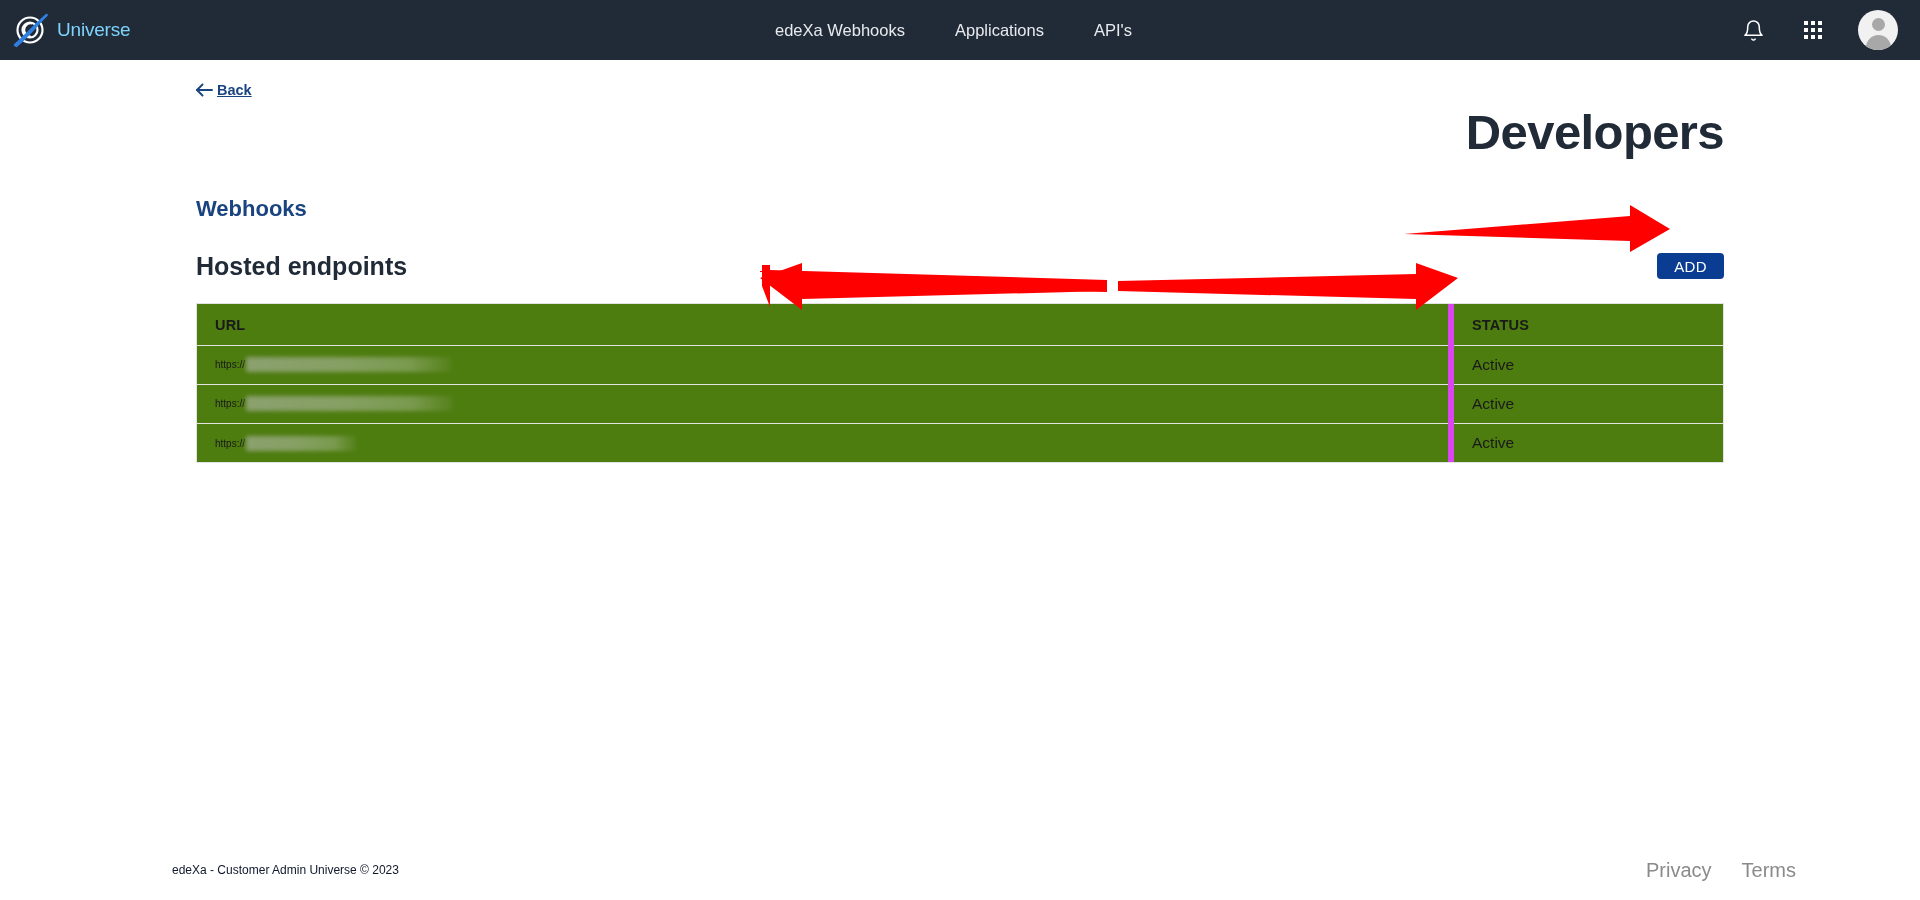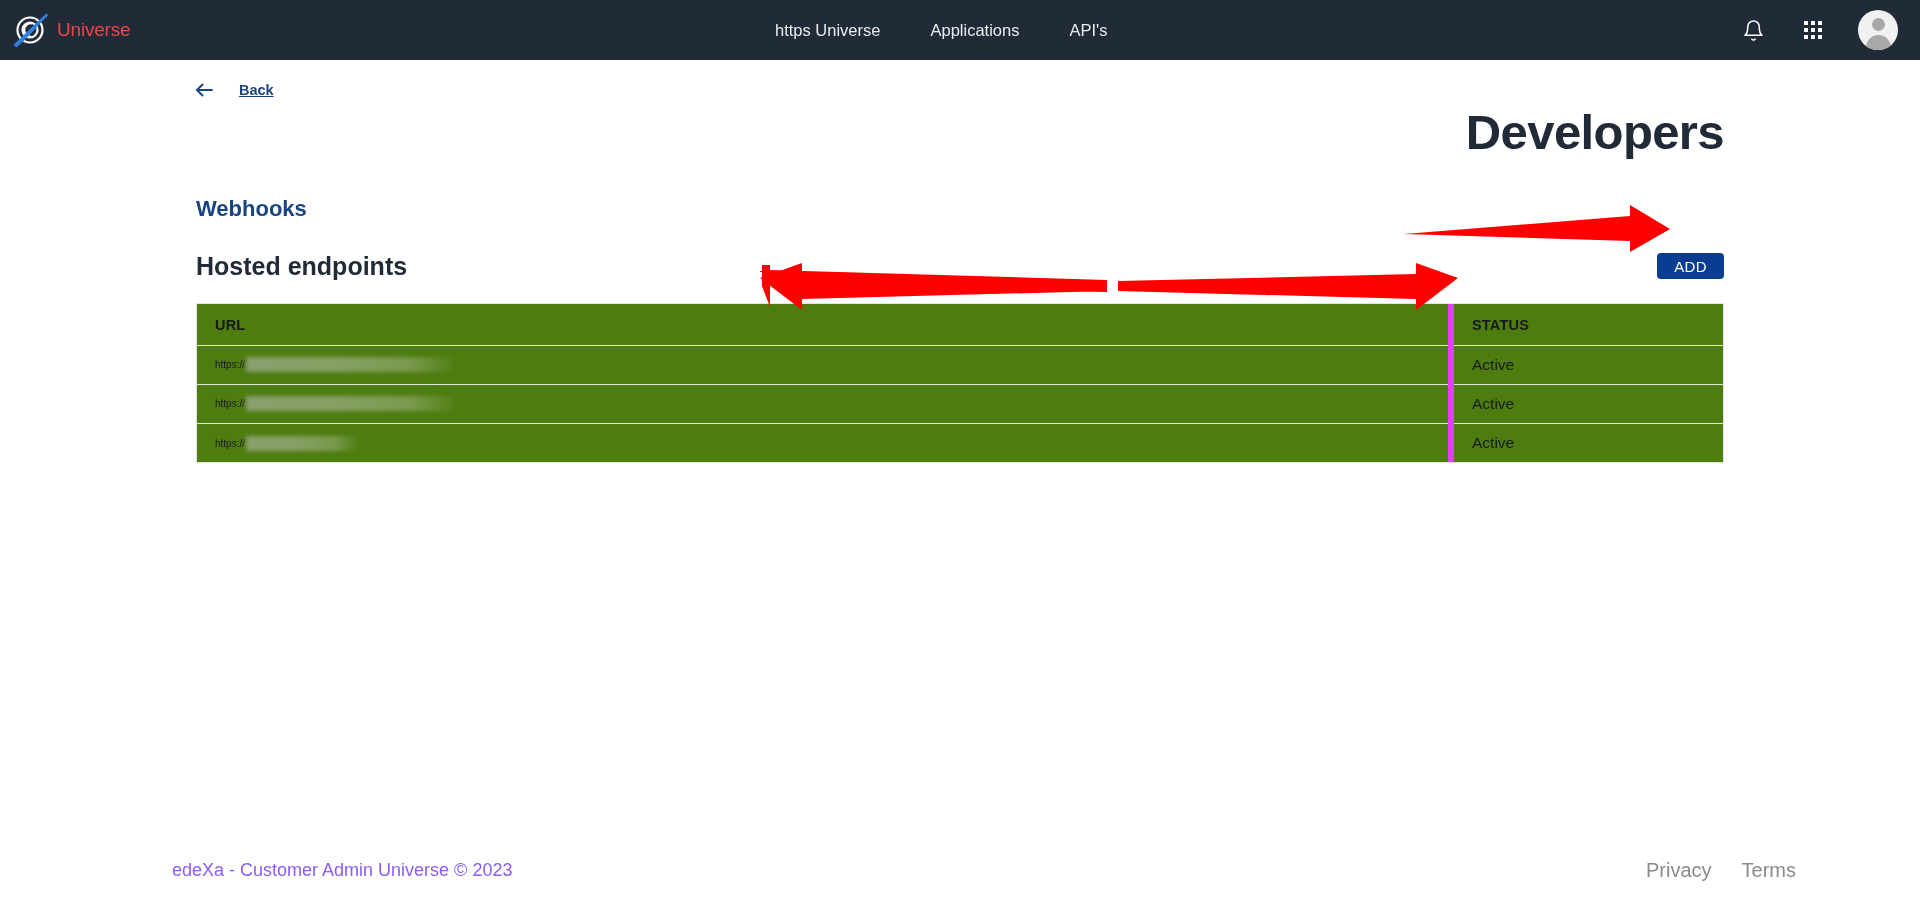"Universe" .brand-name { color: #ef4444 -> #7dd3fc }
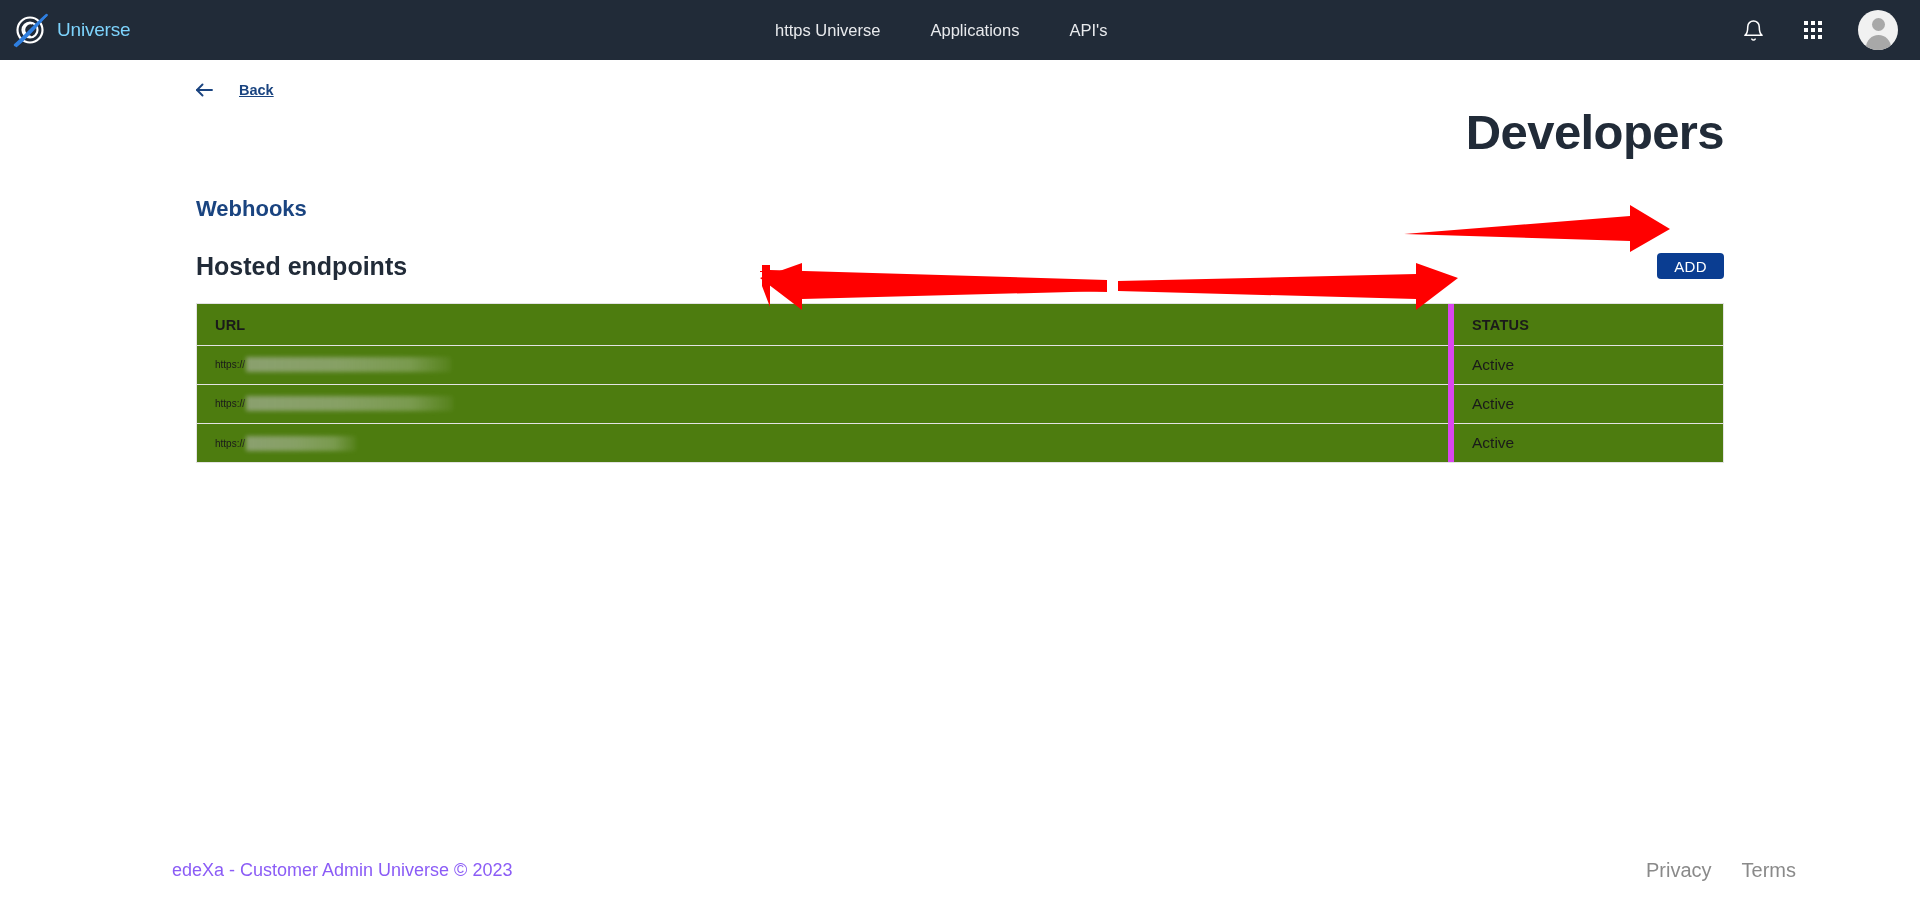"https Universe" a.nav-link { text: https Universe -> edeXa Webhooks }
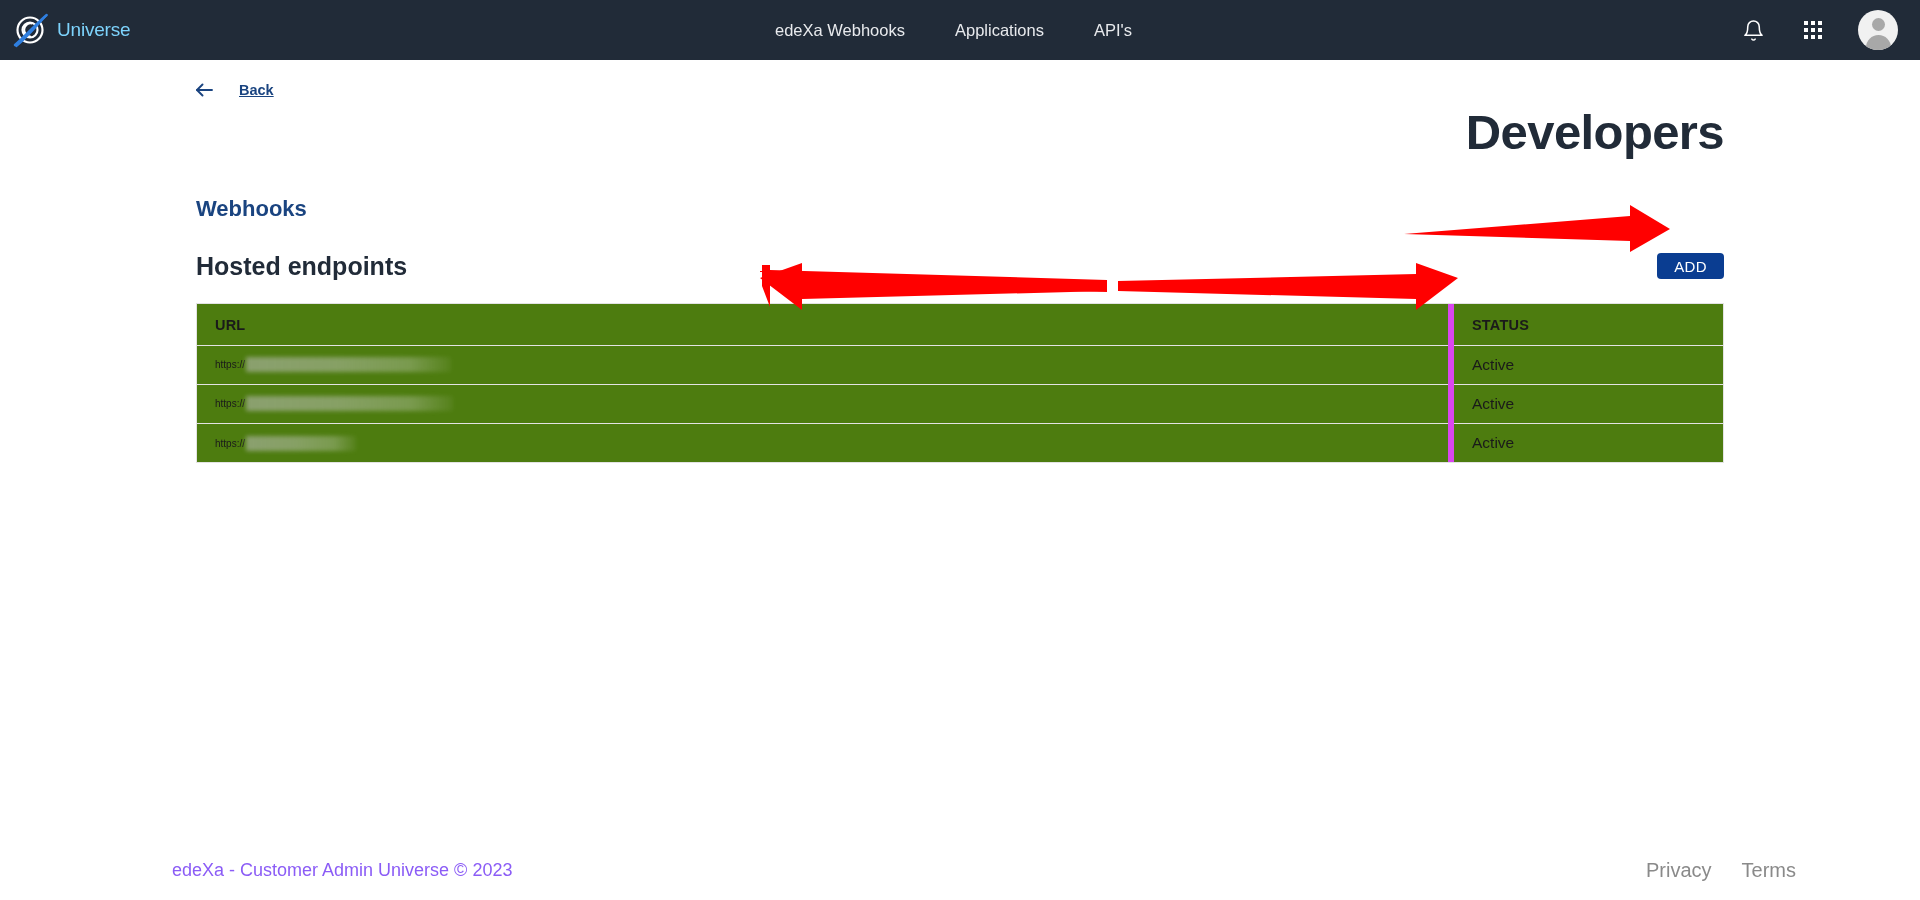"Back" .back-link { gap: 26px -> 4px }
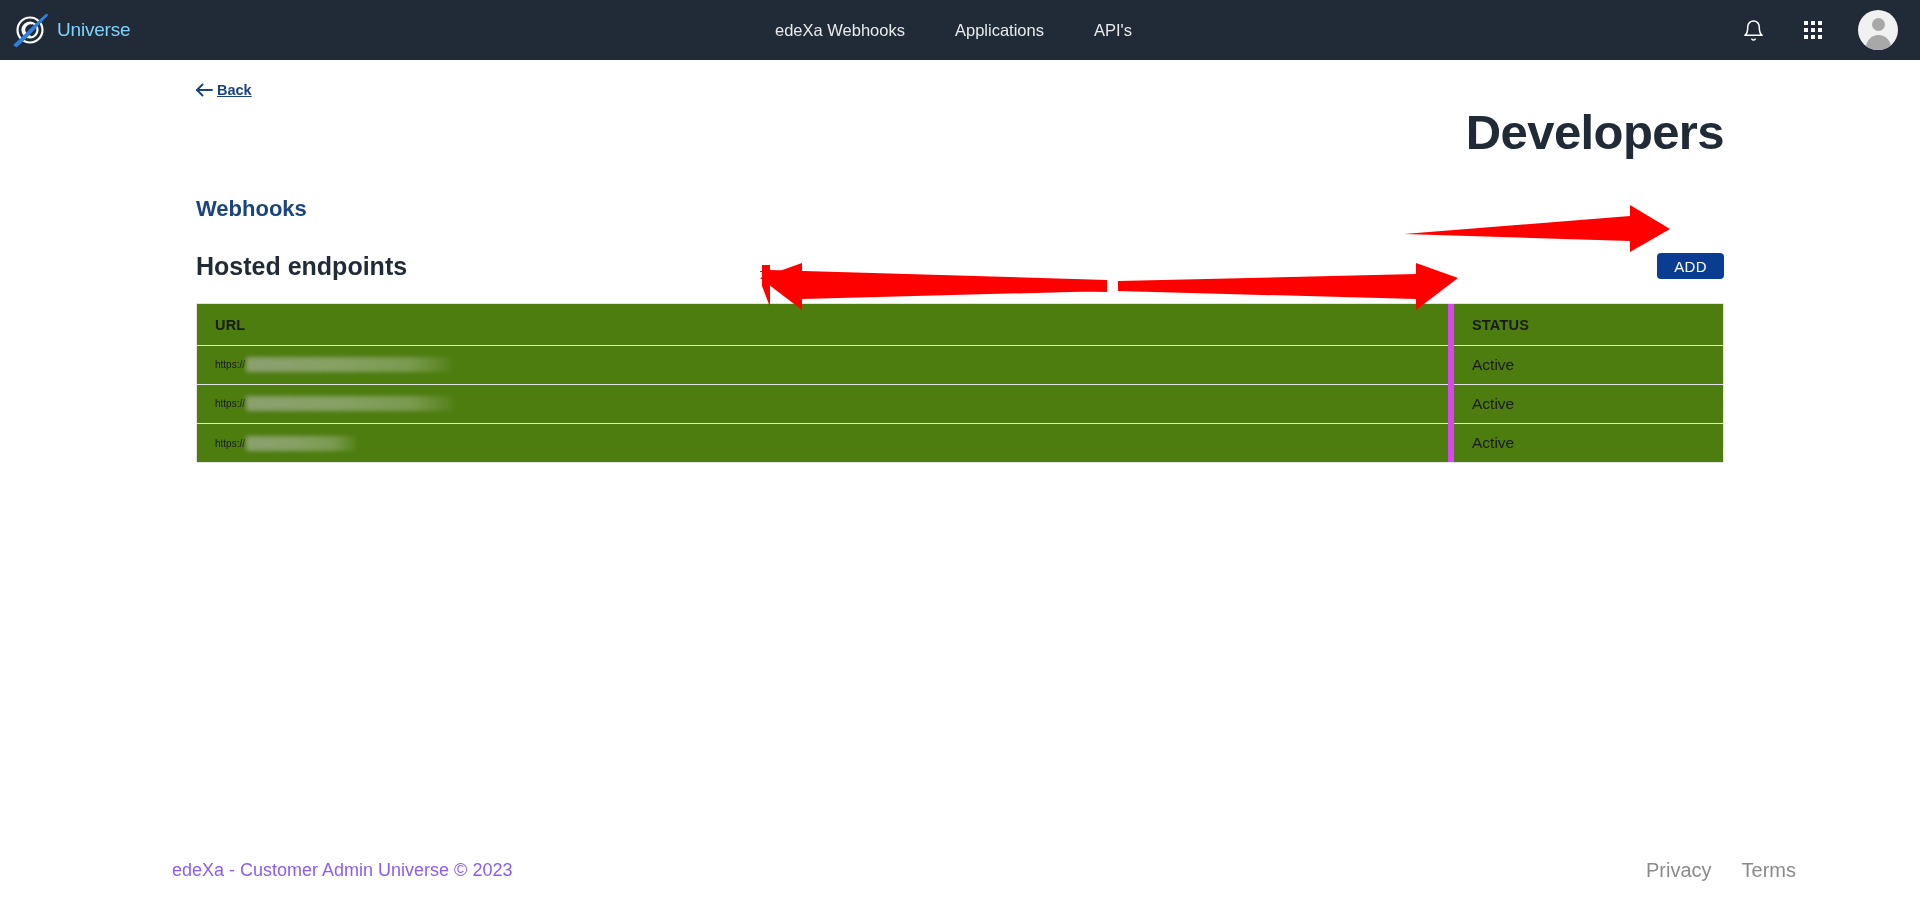"edeXa - Customer Admin Universe" .footer-left { color: #8b5cf6 -> #0f172a; font-size: 18px -> 12px }
